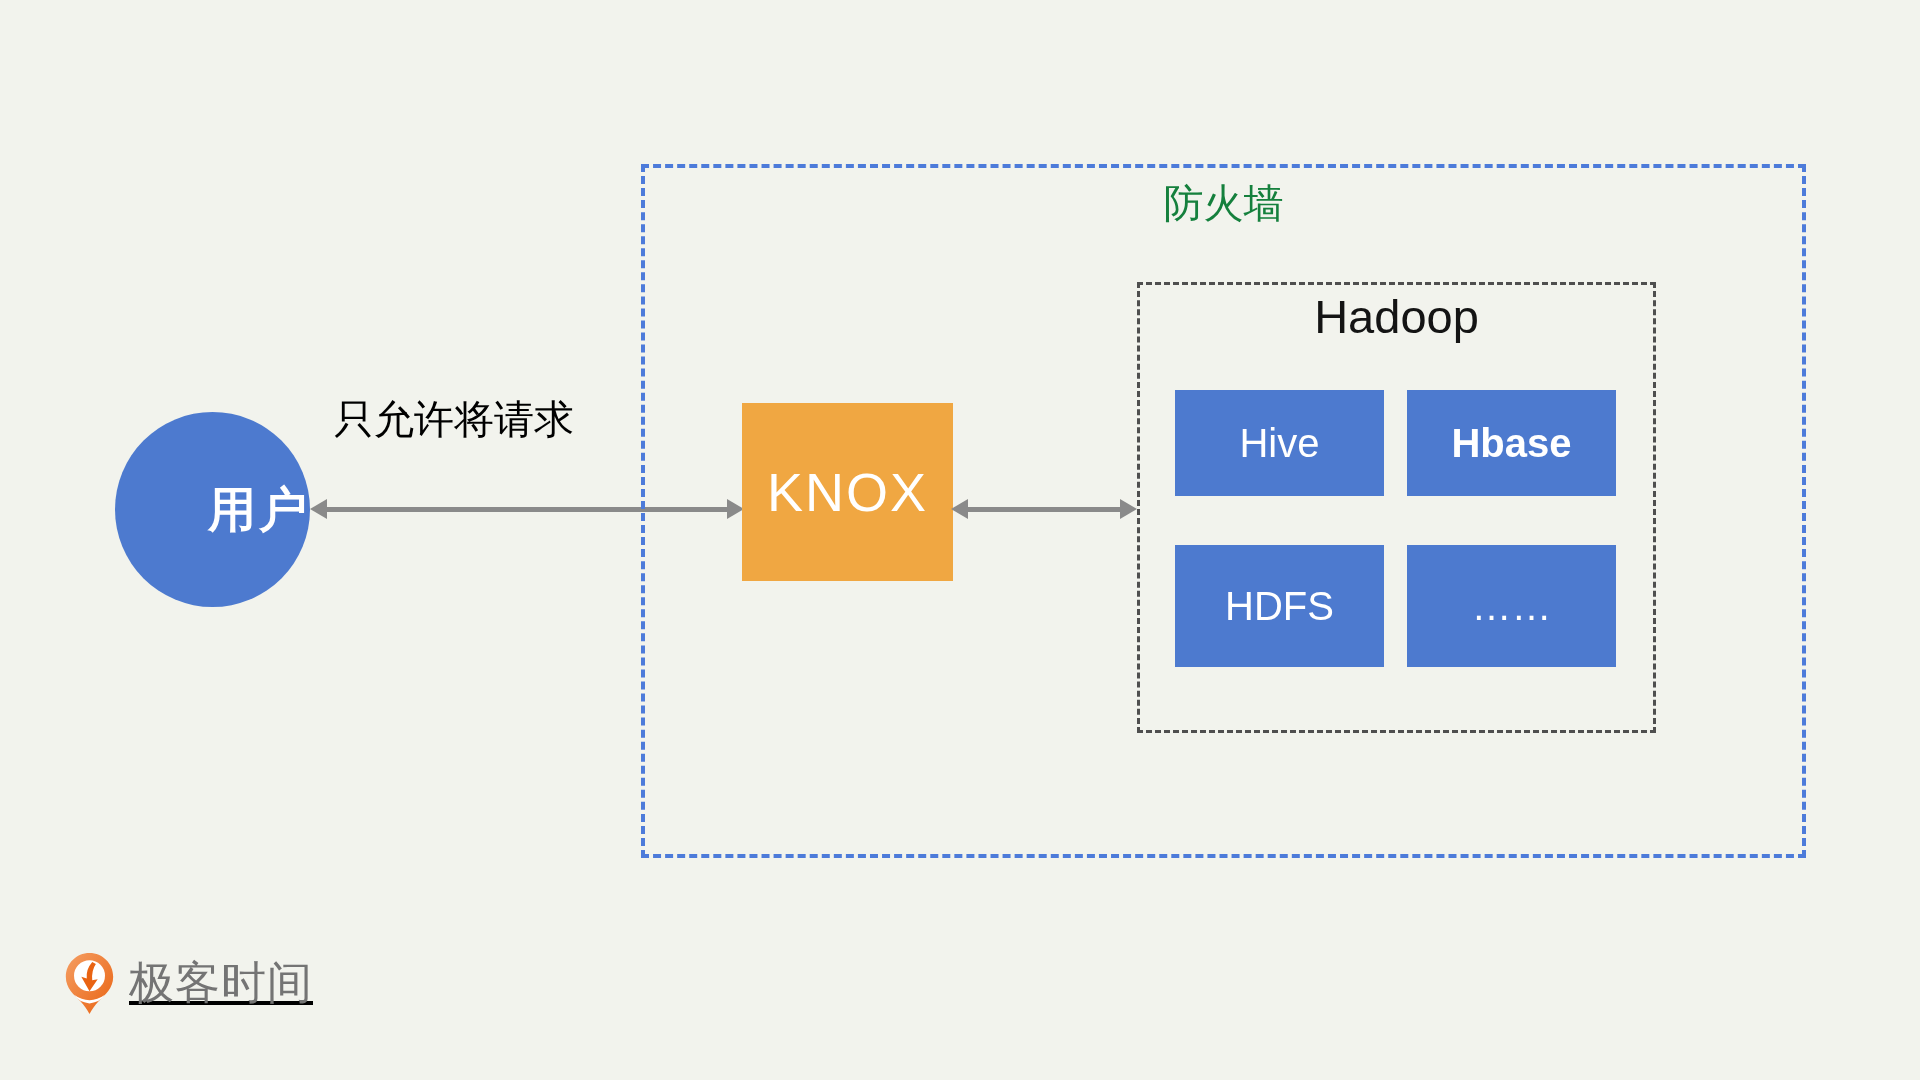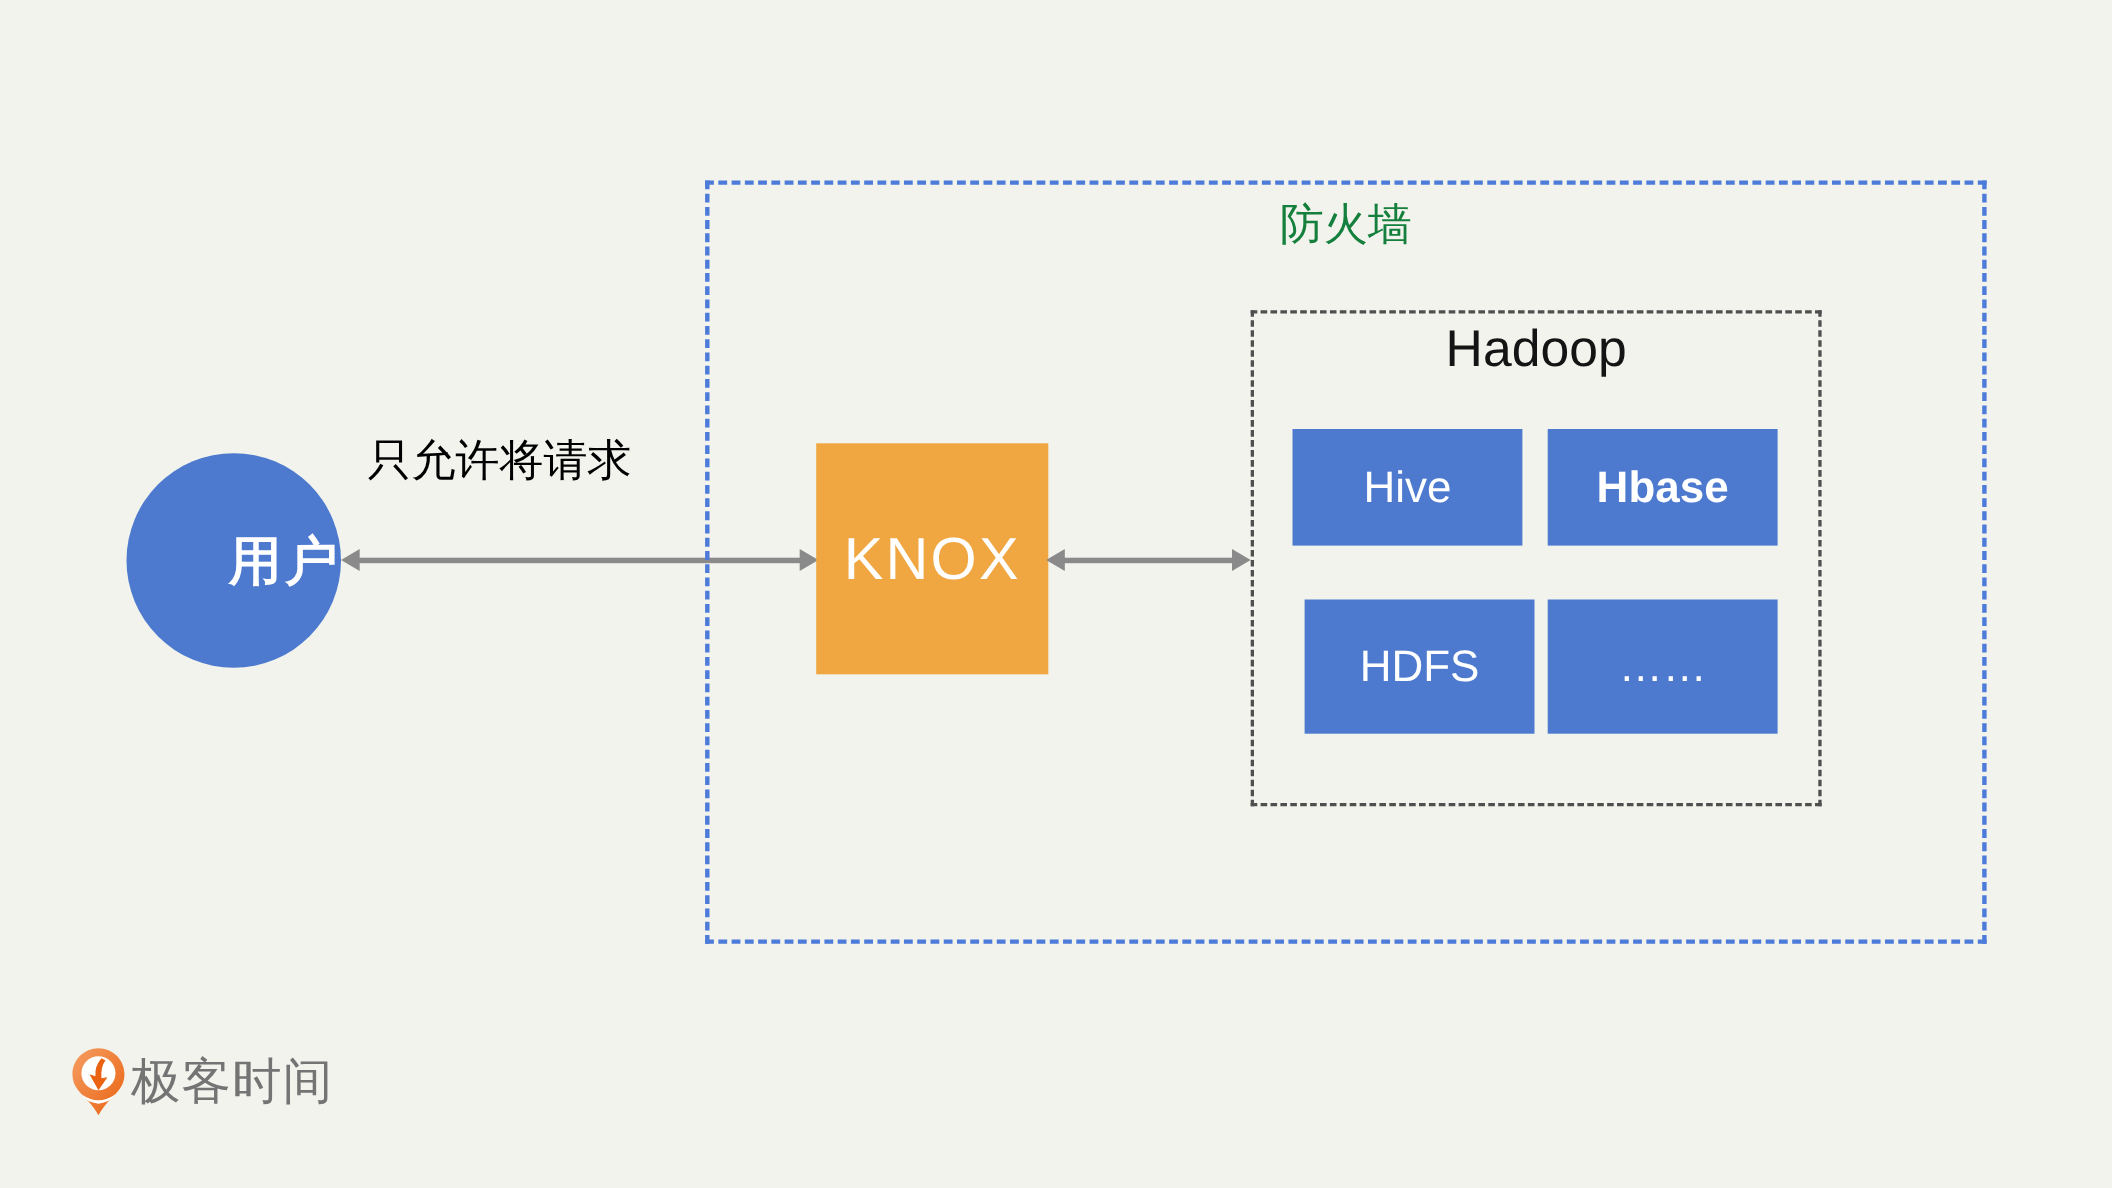"KNOX" .knox-box { height: 210px -> 178px }
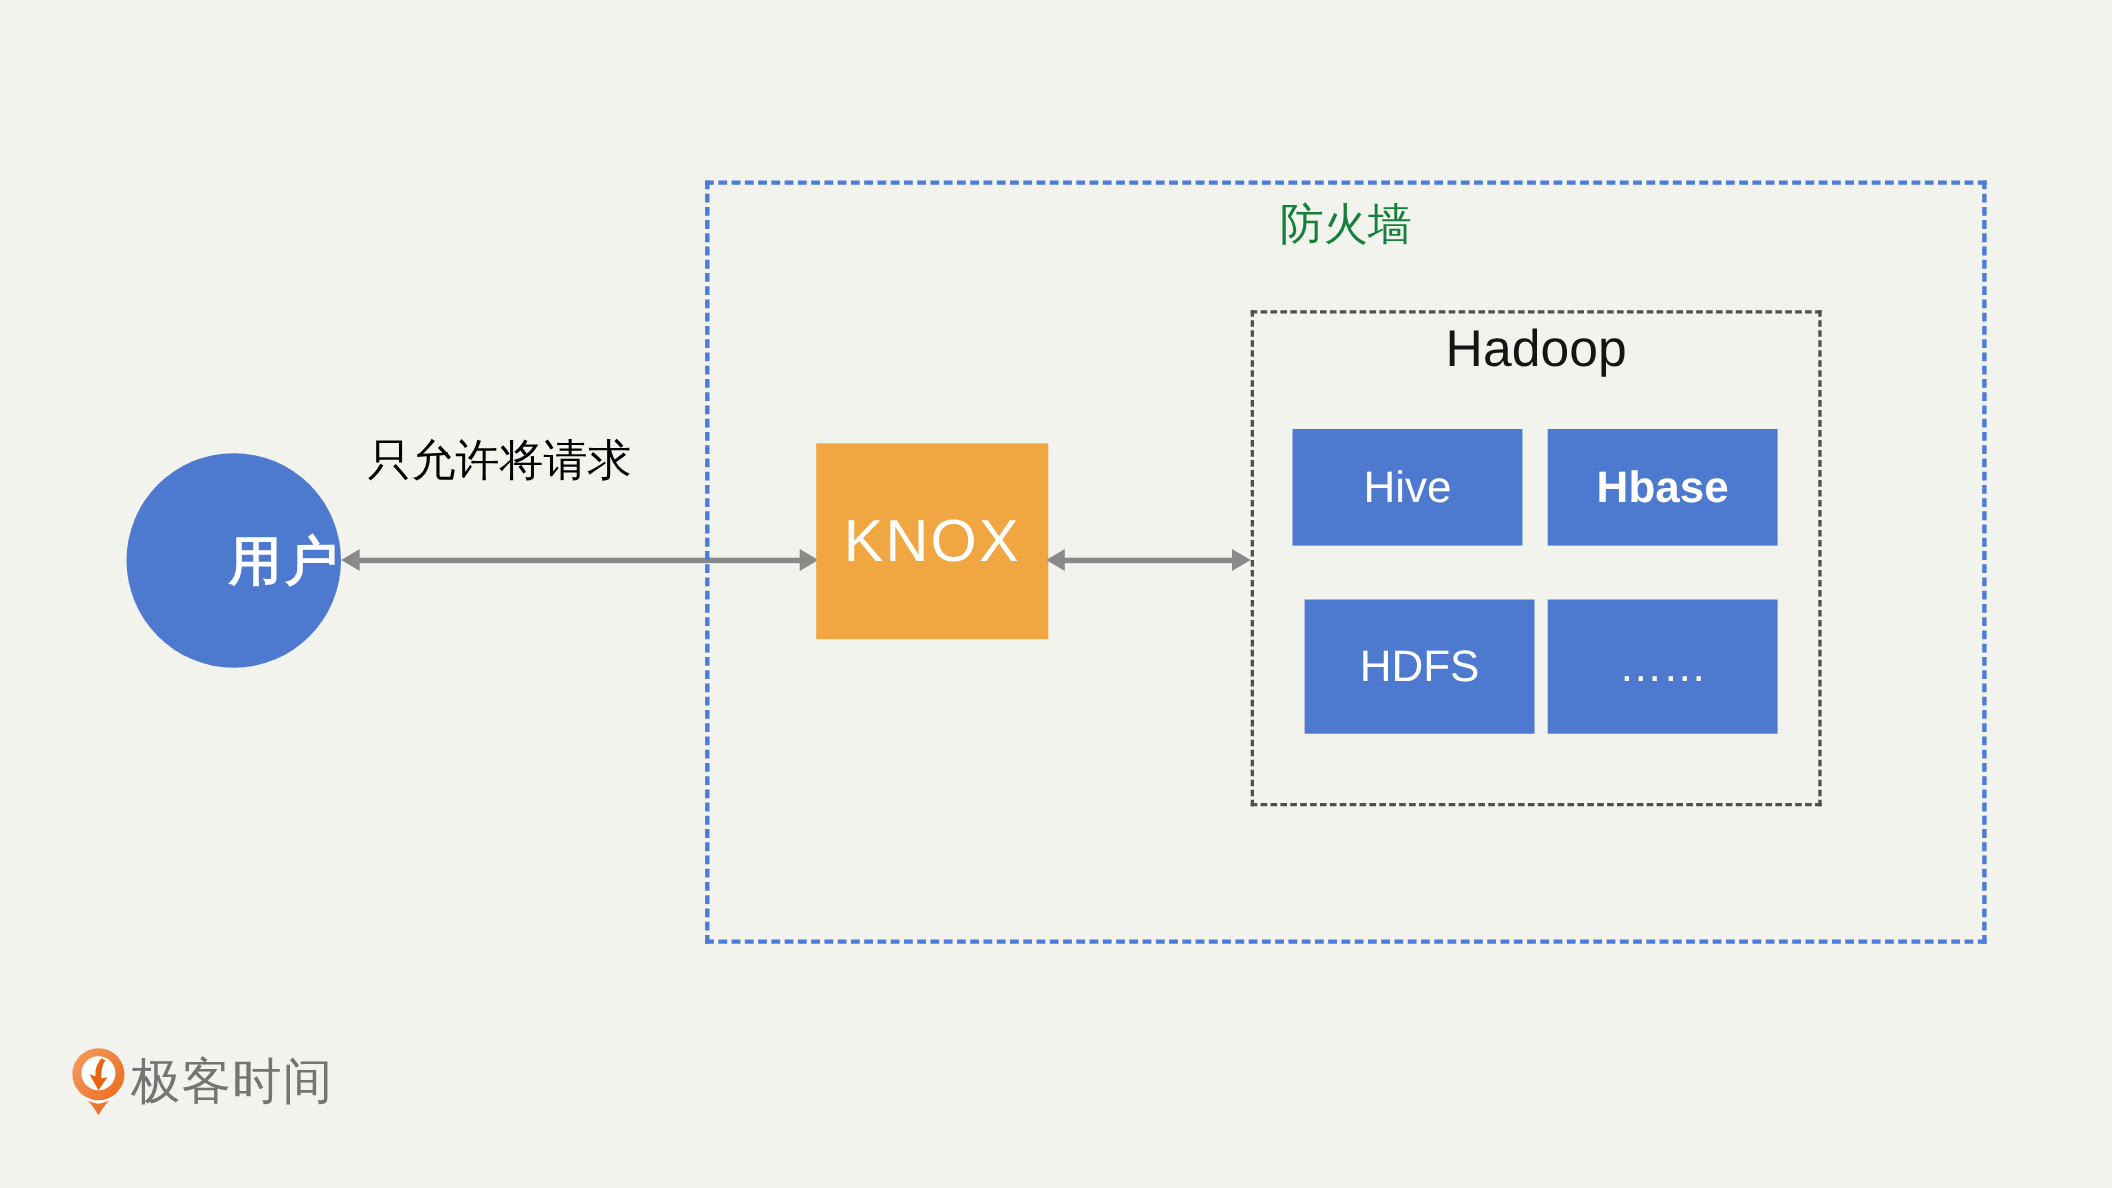"HDFS" .service-hdfs { left: 46px -> 35px }
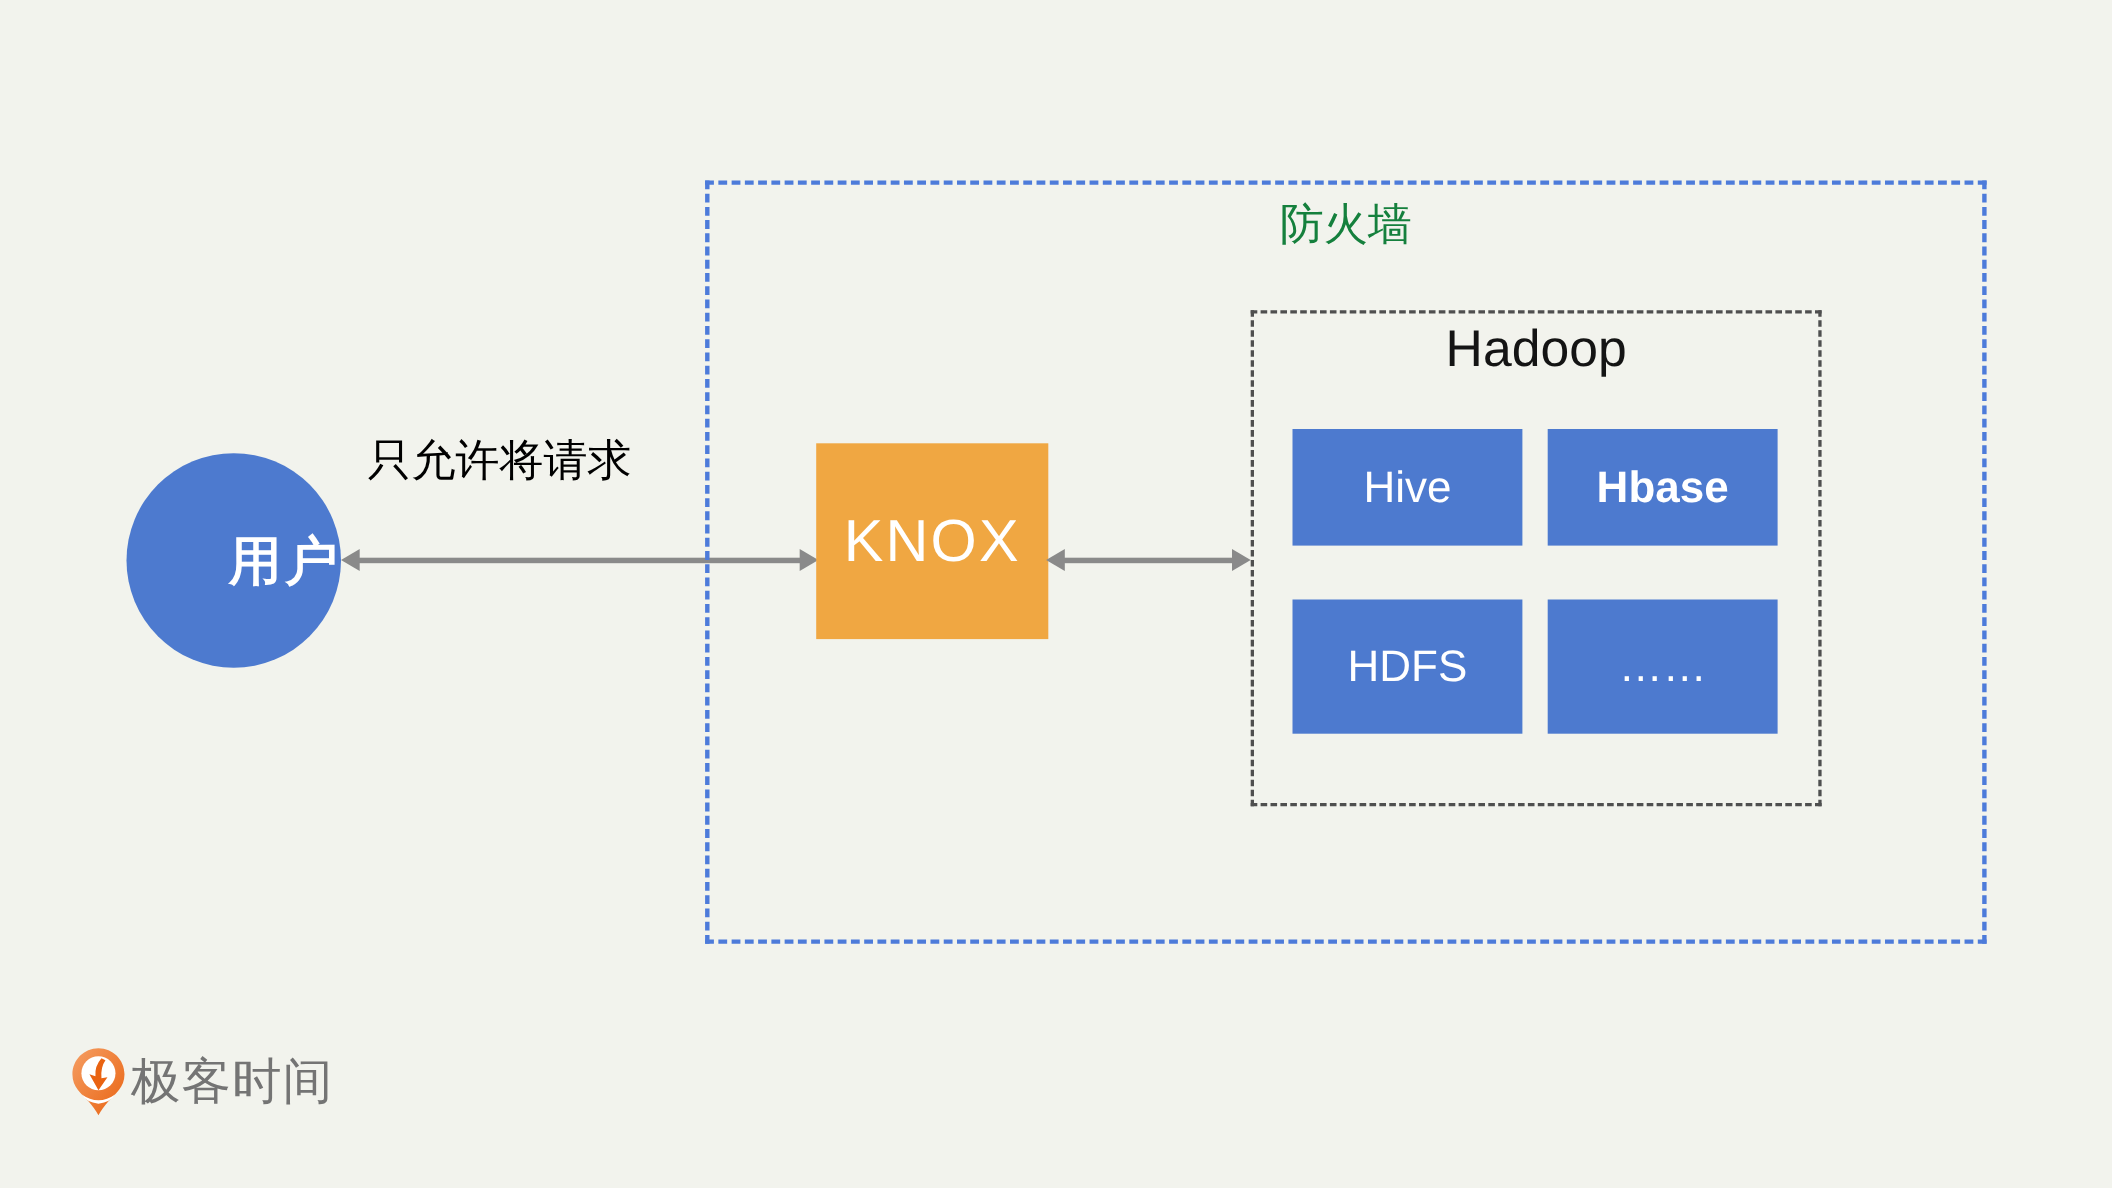"极客时间" .logo { gap: 4px -> 14px; text-decoration: none -> underline }
